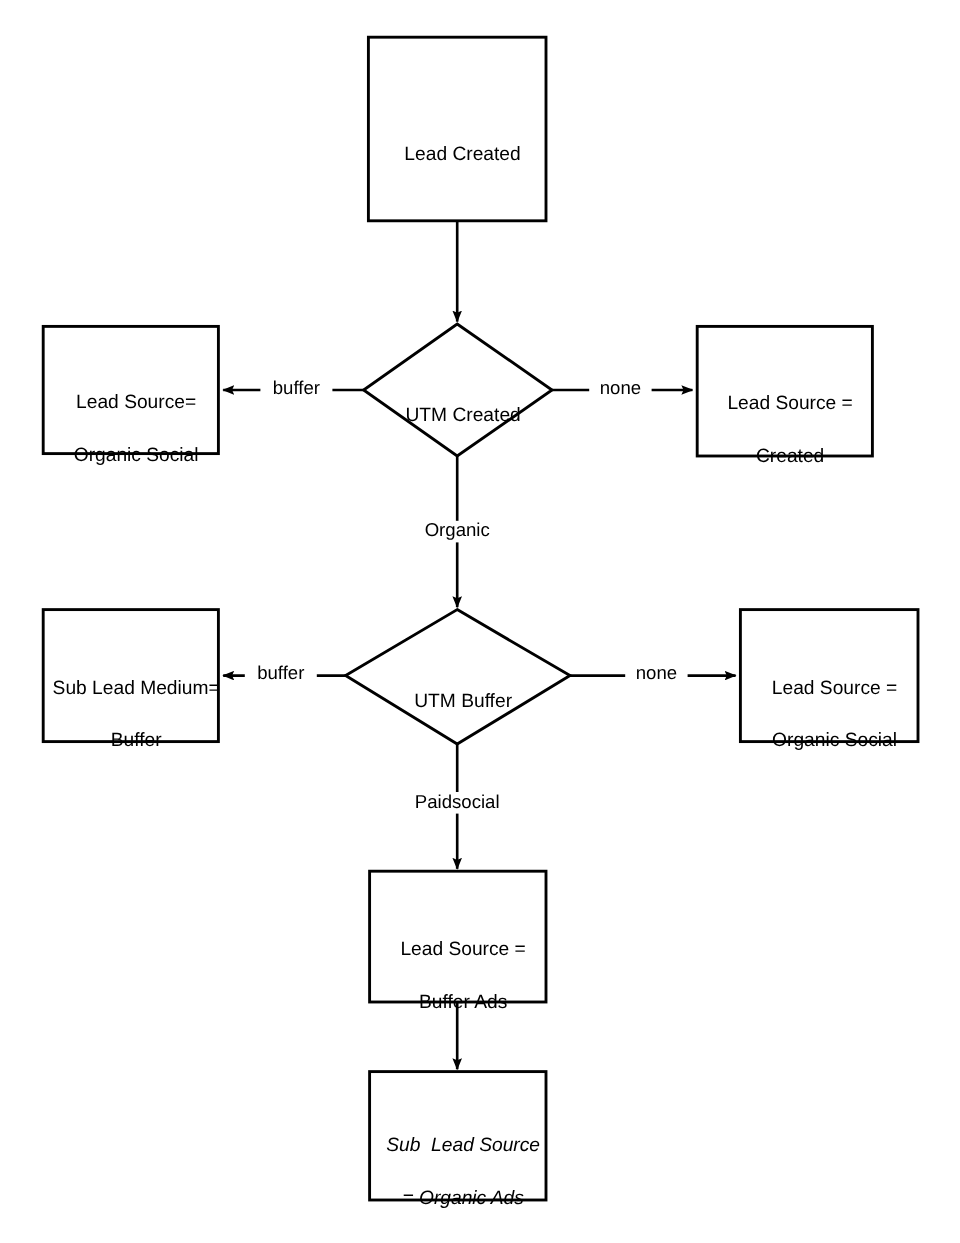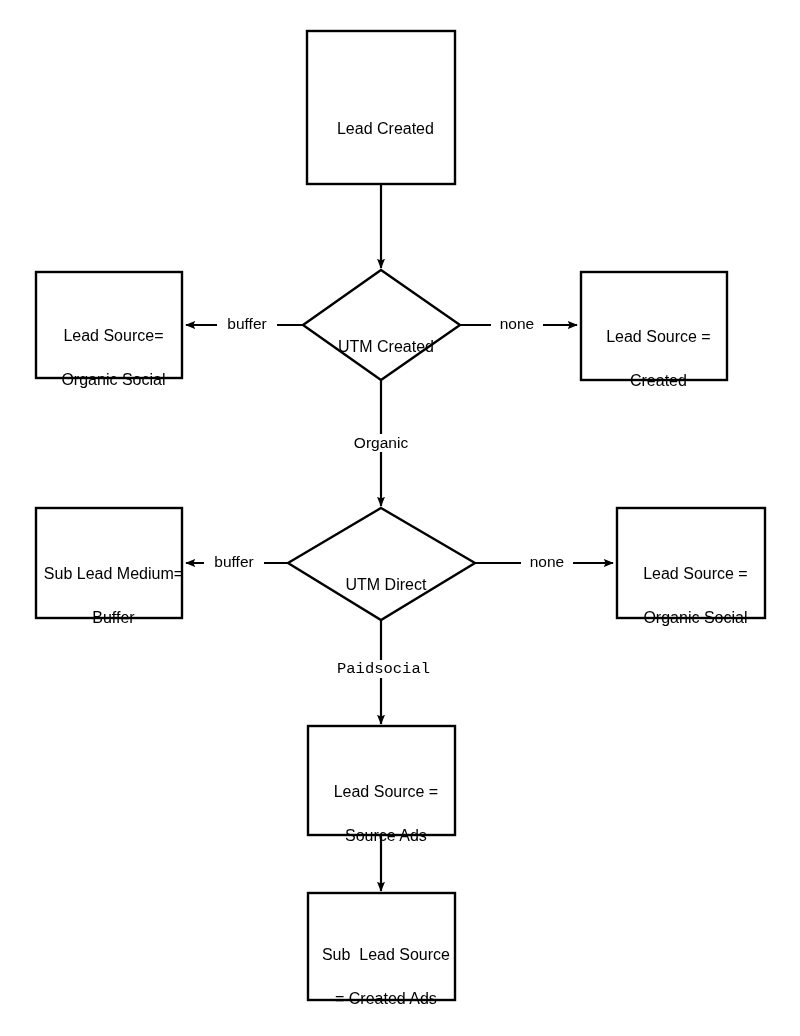"UTM Direct" span { text: Direct -> Buffer }
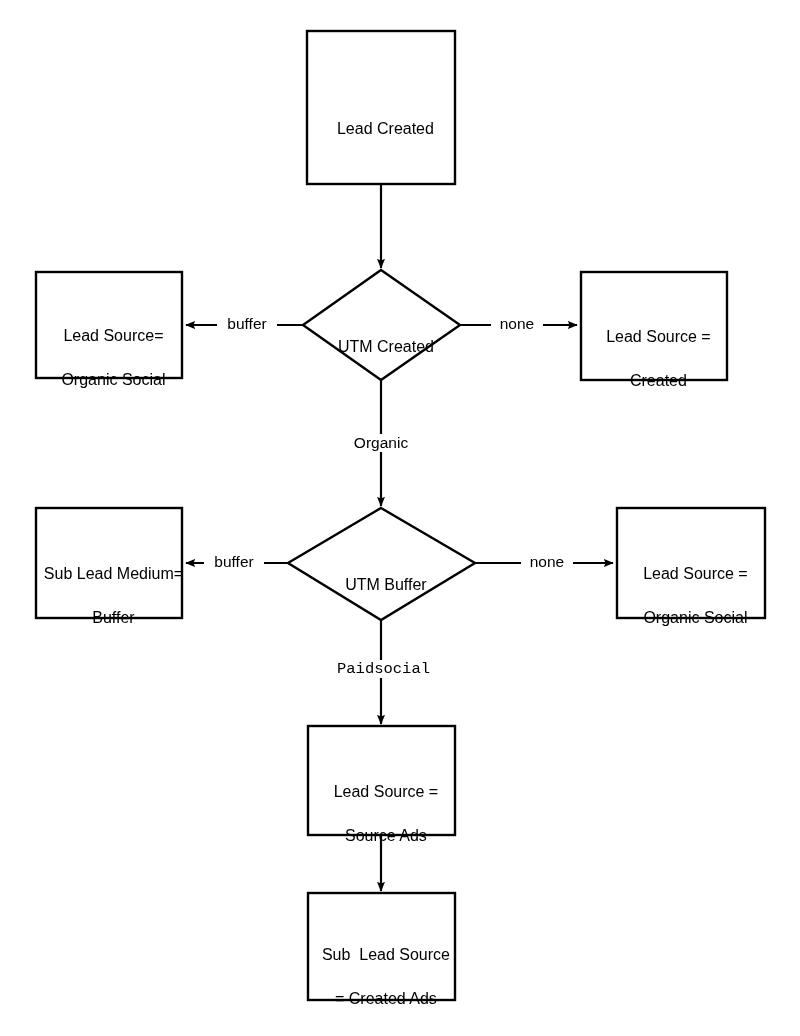"Paidsocial" div.edge-label { font-family: Liberation Mono, monospace -> none }
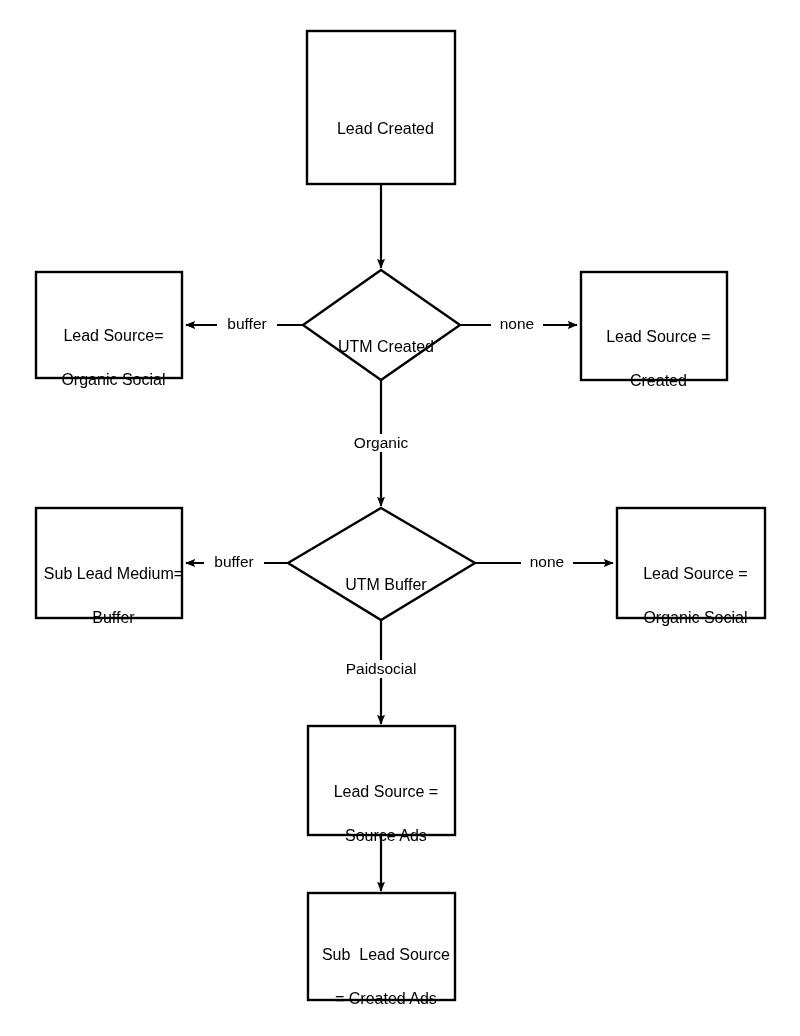"Source Ads" span { text: Source -> Buffer }
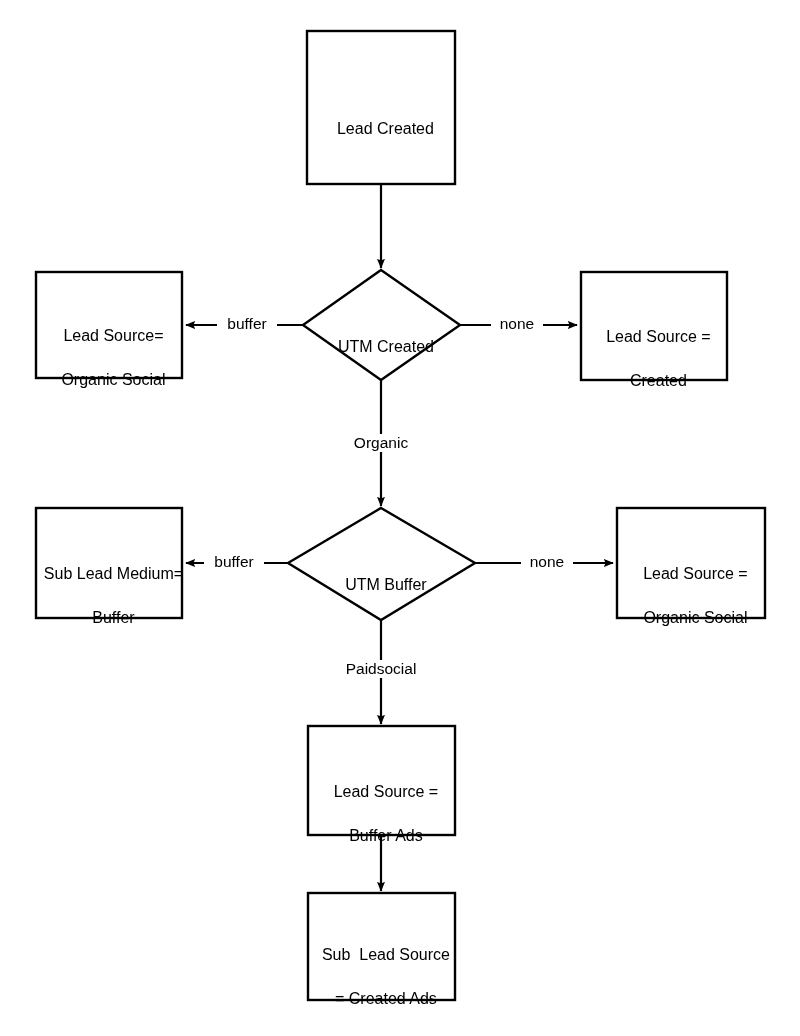"Sub Lead Source" div.node-label { font-style: none -> italic }
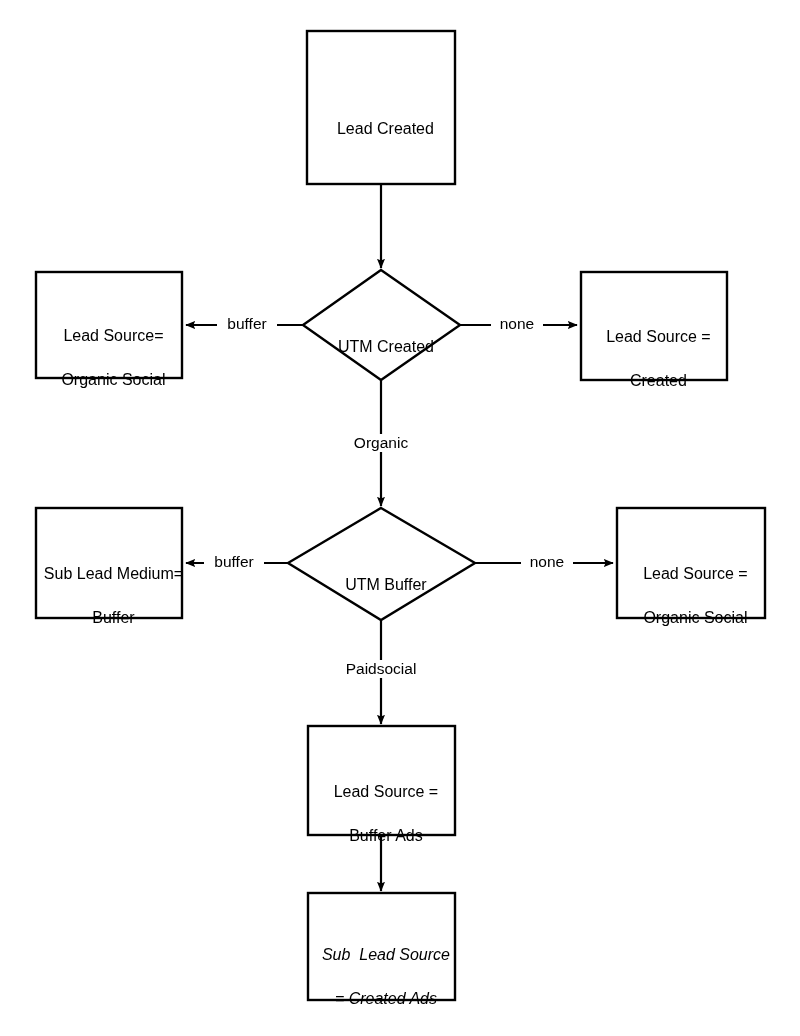"= Created Ads" span { text: Created -> Organic }
